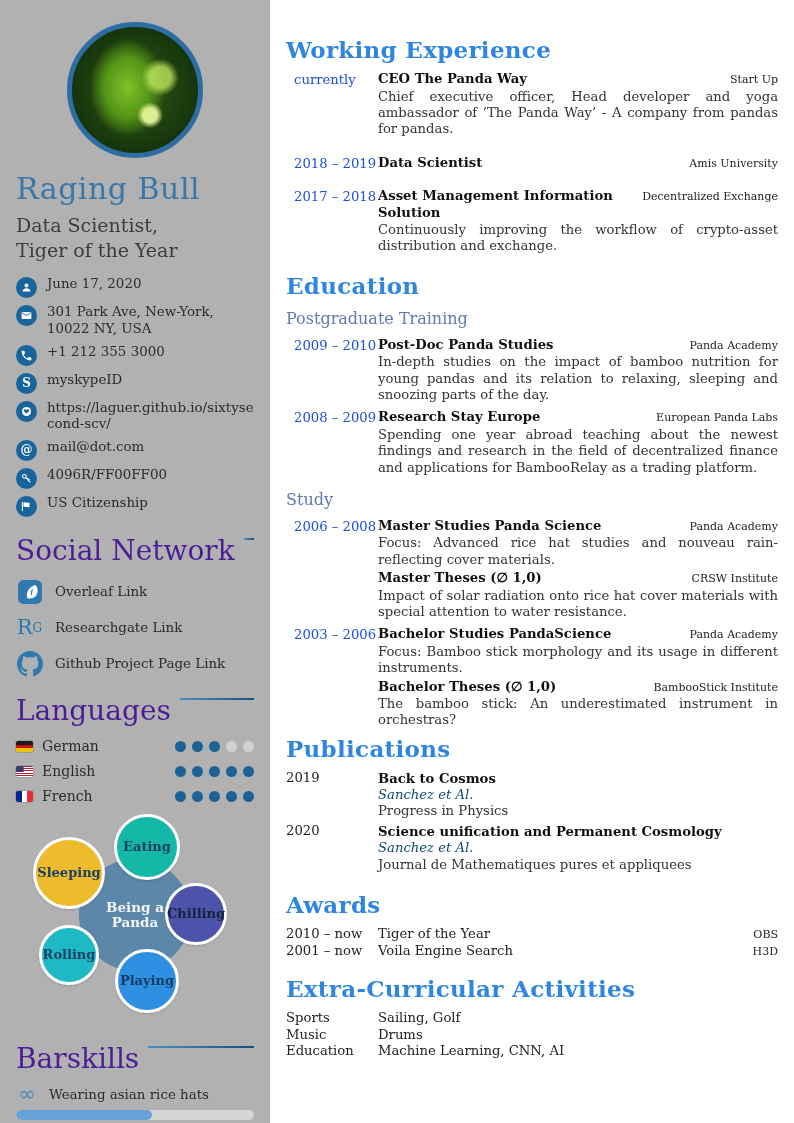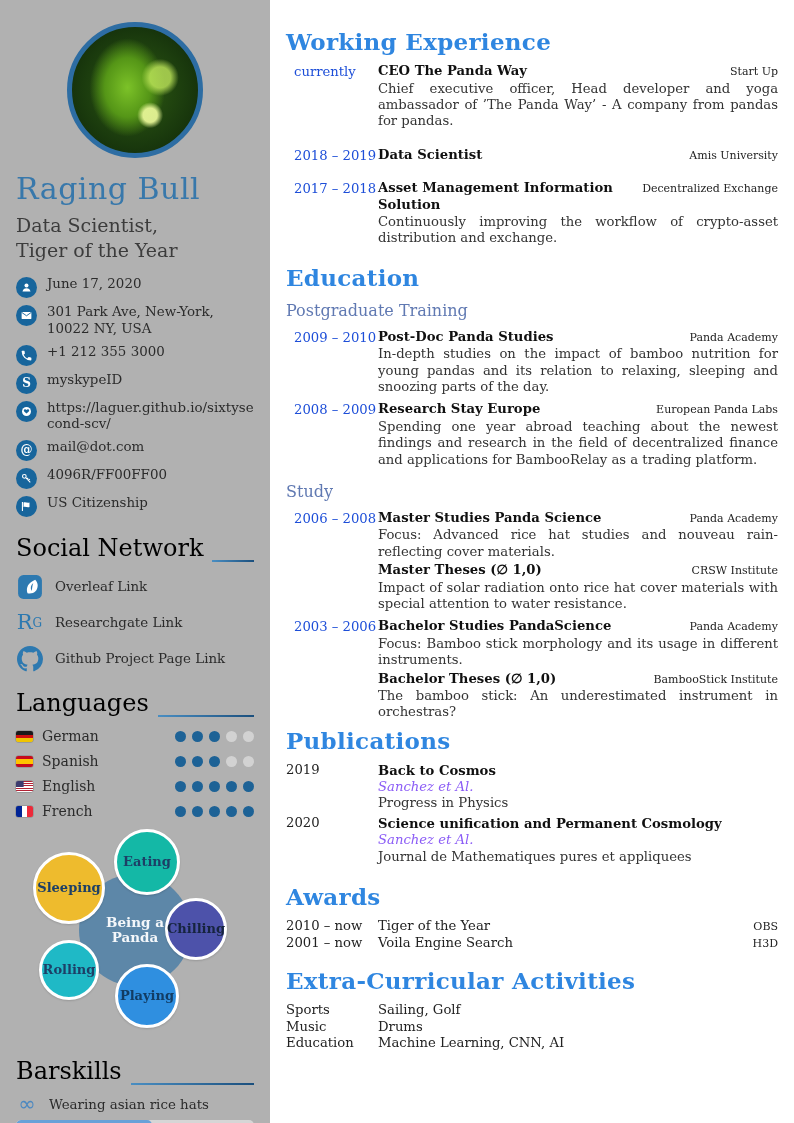"Working Experience" .main { padding: 20px 16px 0 16px -> 28px 16px 0 16px }
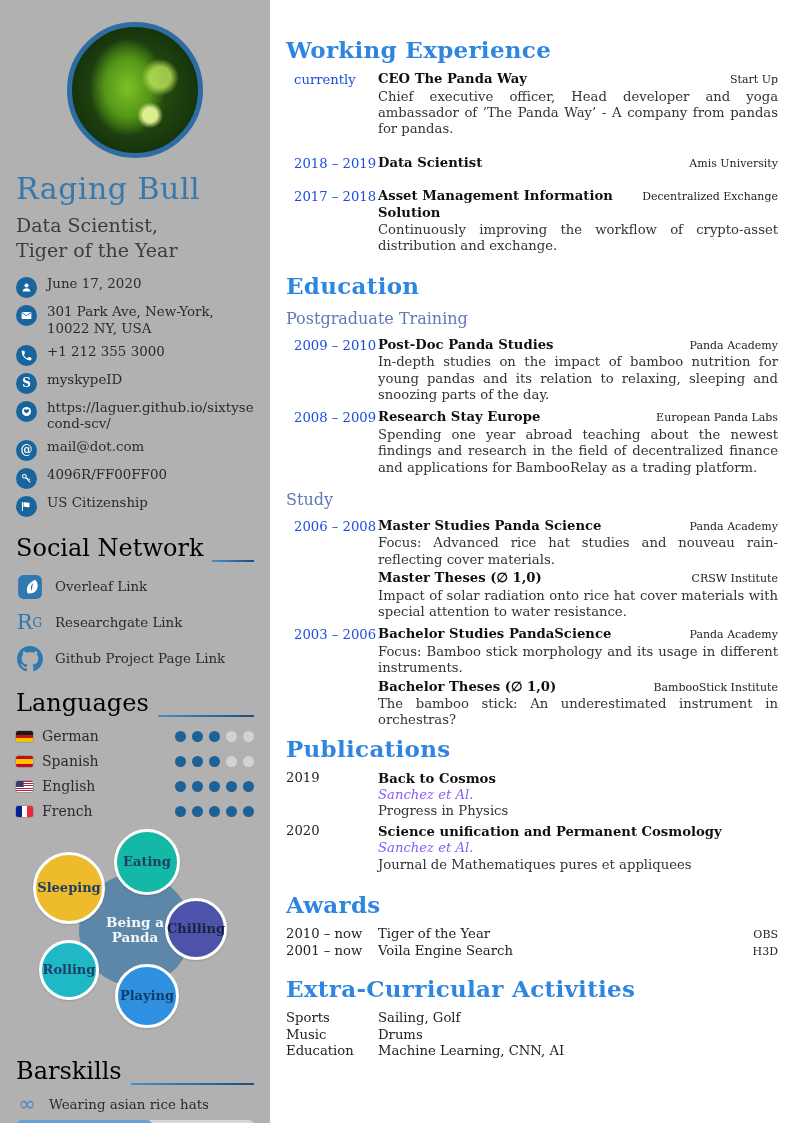"Social Network" .side-header { align-items: flex-end -> flex-start; color: #000000 -> #4c1d95; font-size: 24px -> 28px }
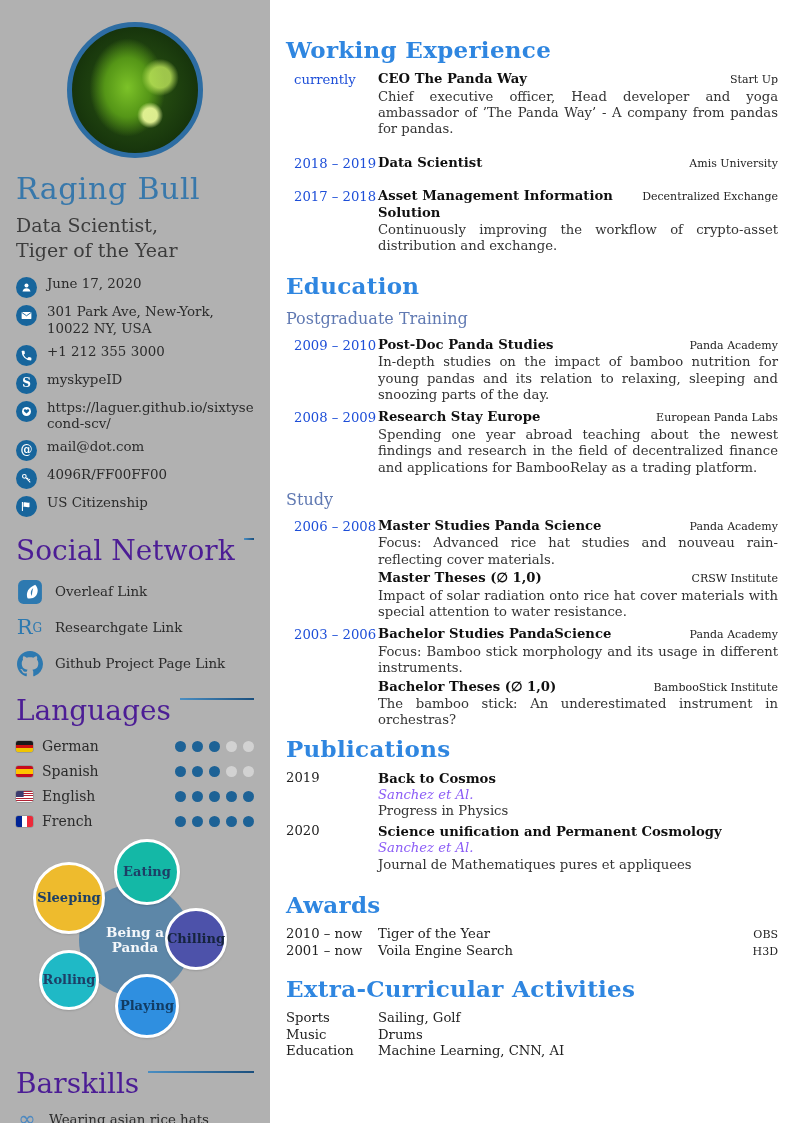"Spanish" div.lang-row { html: <div> <span></span> <span>Spanish</span> <span> <span></span> <span></span> <span></span> <span></span> <span></span> </span> </div> -> none }
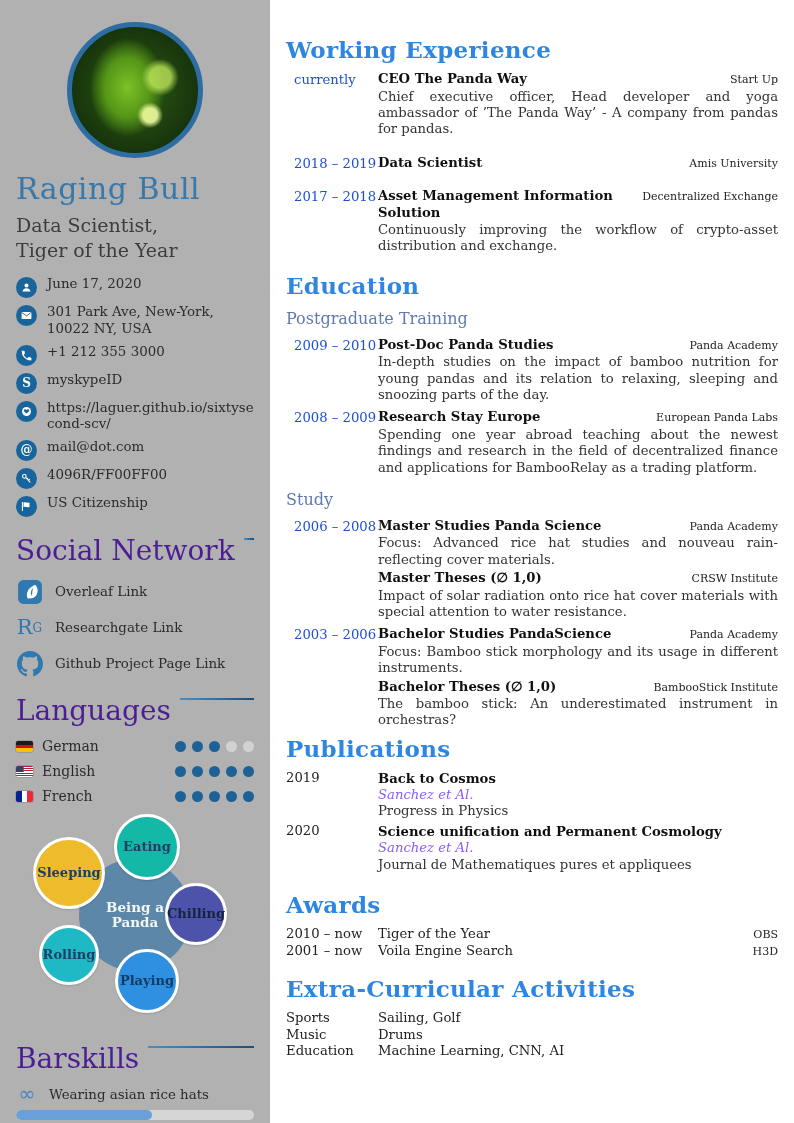"Sanchez et Al." .pub .authors { color: #8b5cf6 -> #0c4a6e }
